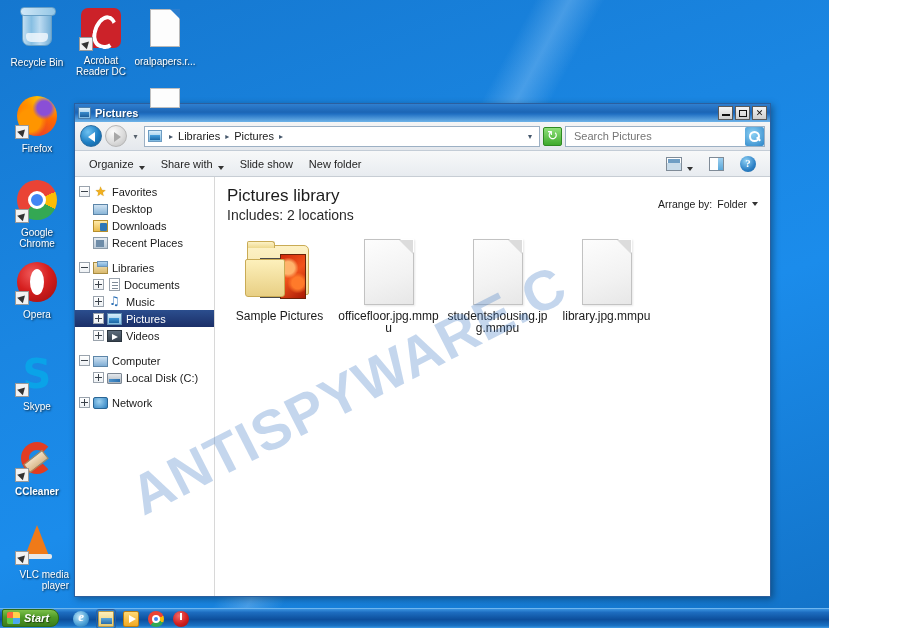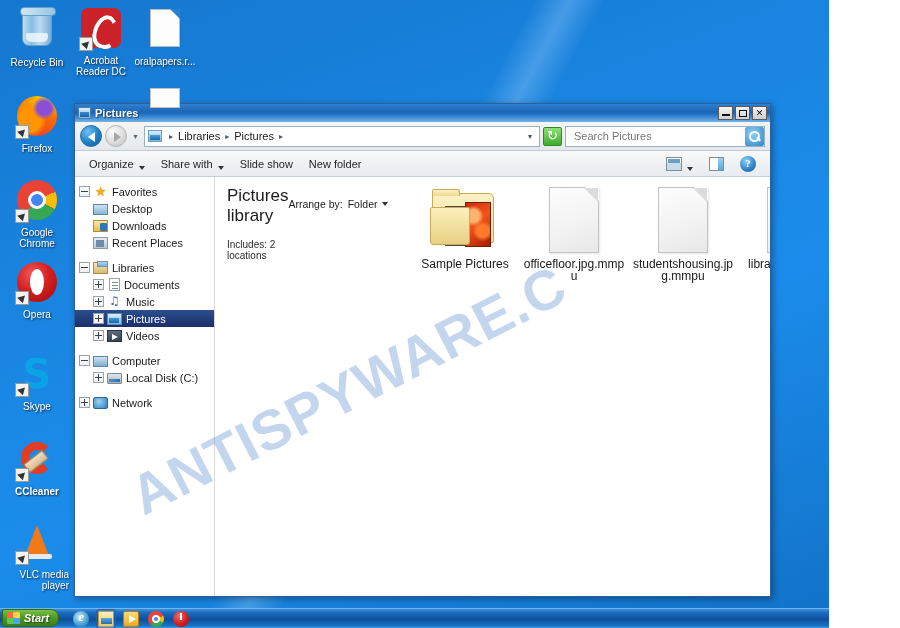"Pictures library" .content { flex-direction: row -> column }
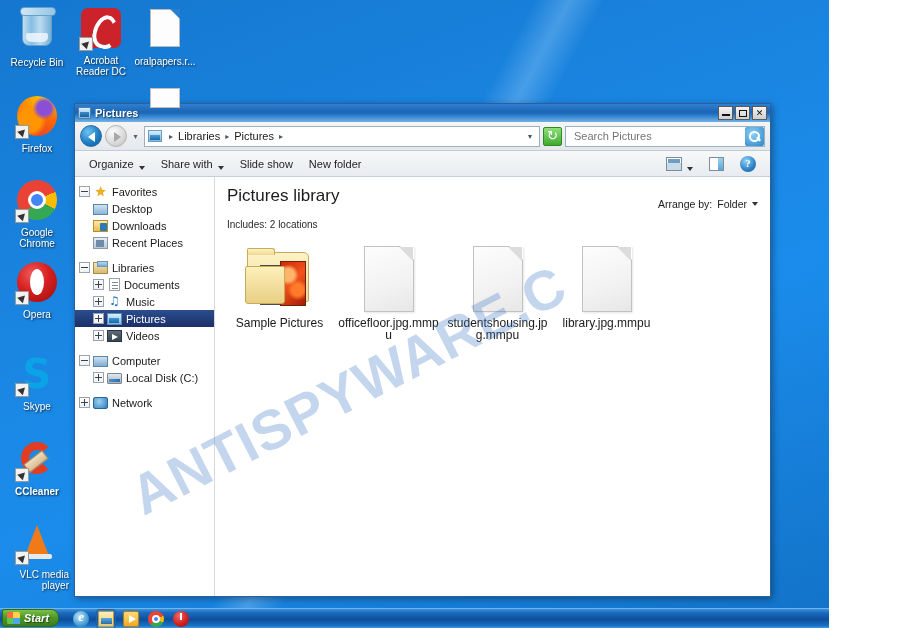"Includes: 2 locations" .lib-sub { font-size: 10px -> 14px; margin-top: 13px -> 1px }
